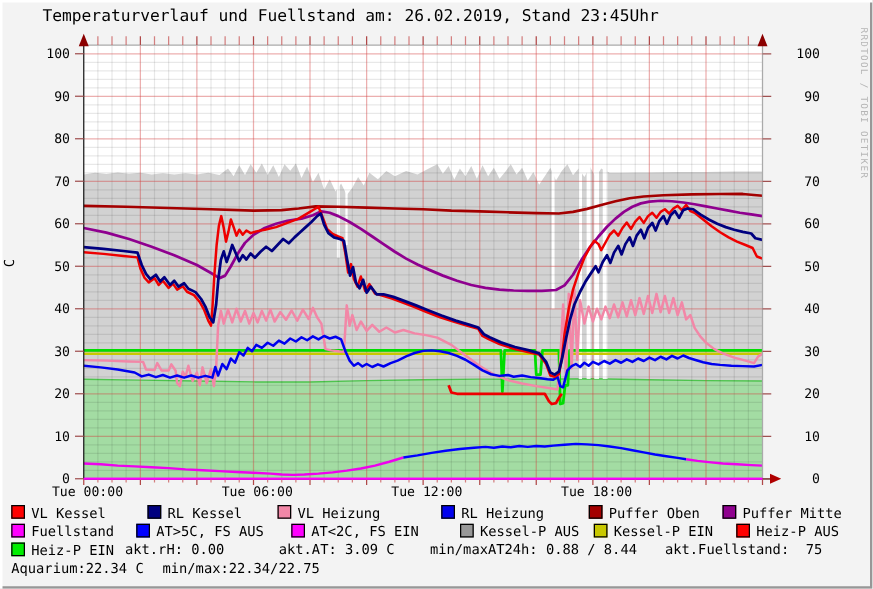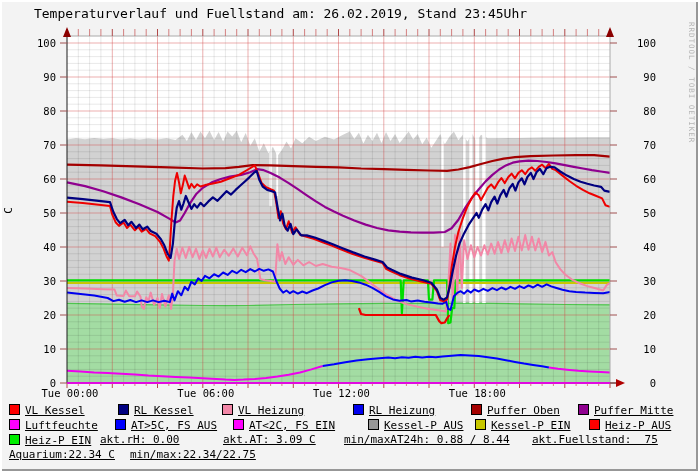"VL Kessel" .leg-item { text-decoration: underline -> none }
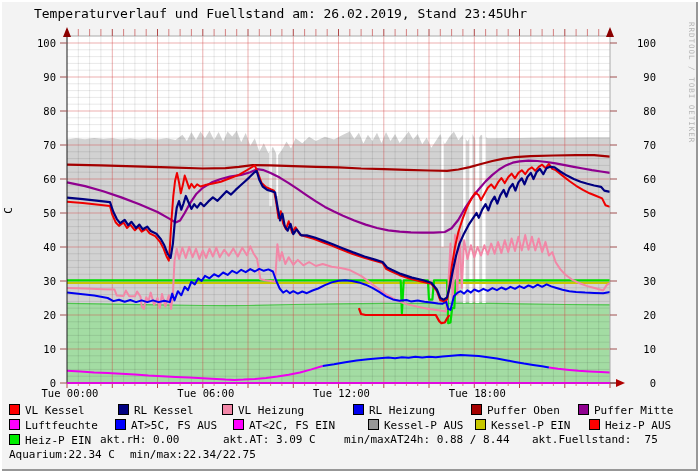"Luftfeuchte" span { text: Luftfeuchte -> Fuellstand }
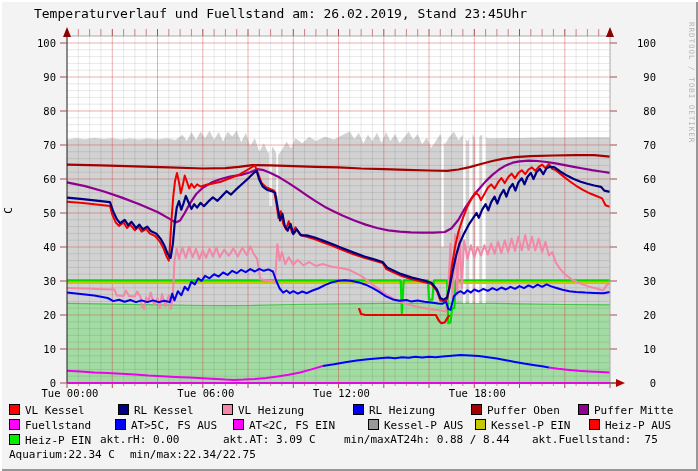"AT>5C, FS AUS" div.leg-item { left: 115px -> 109px }
